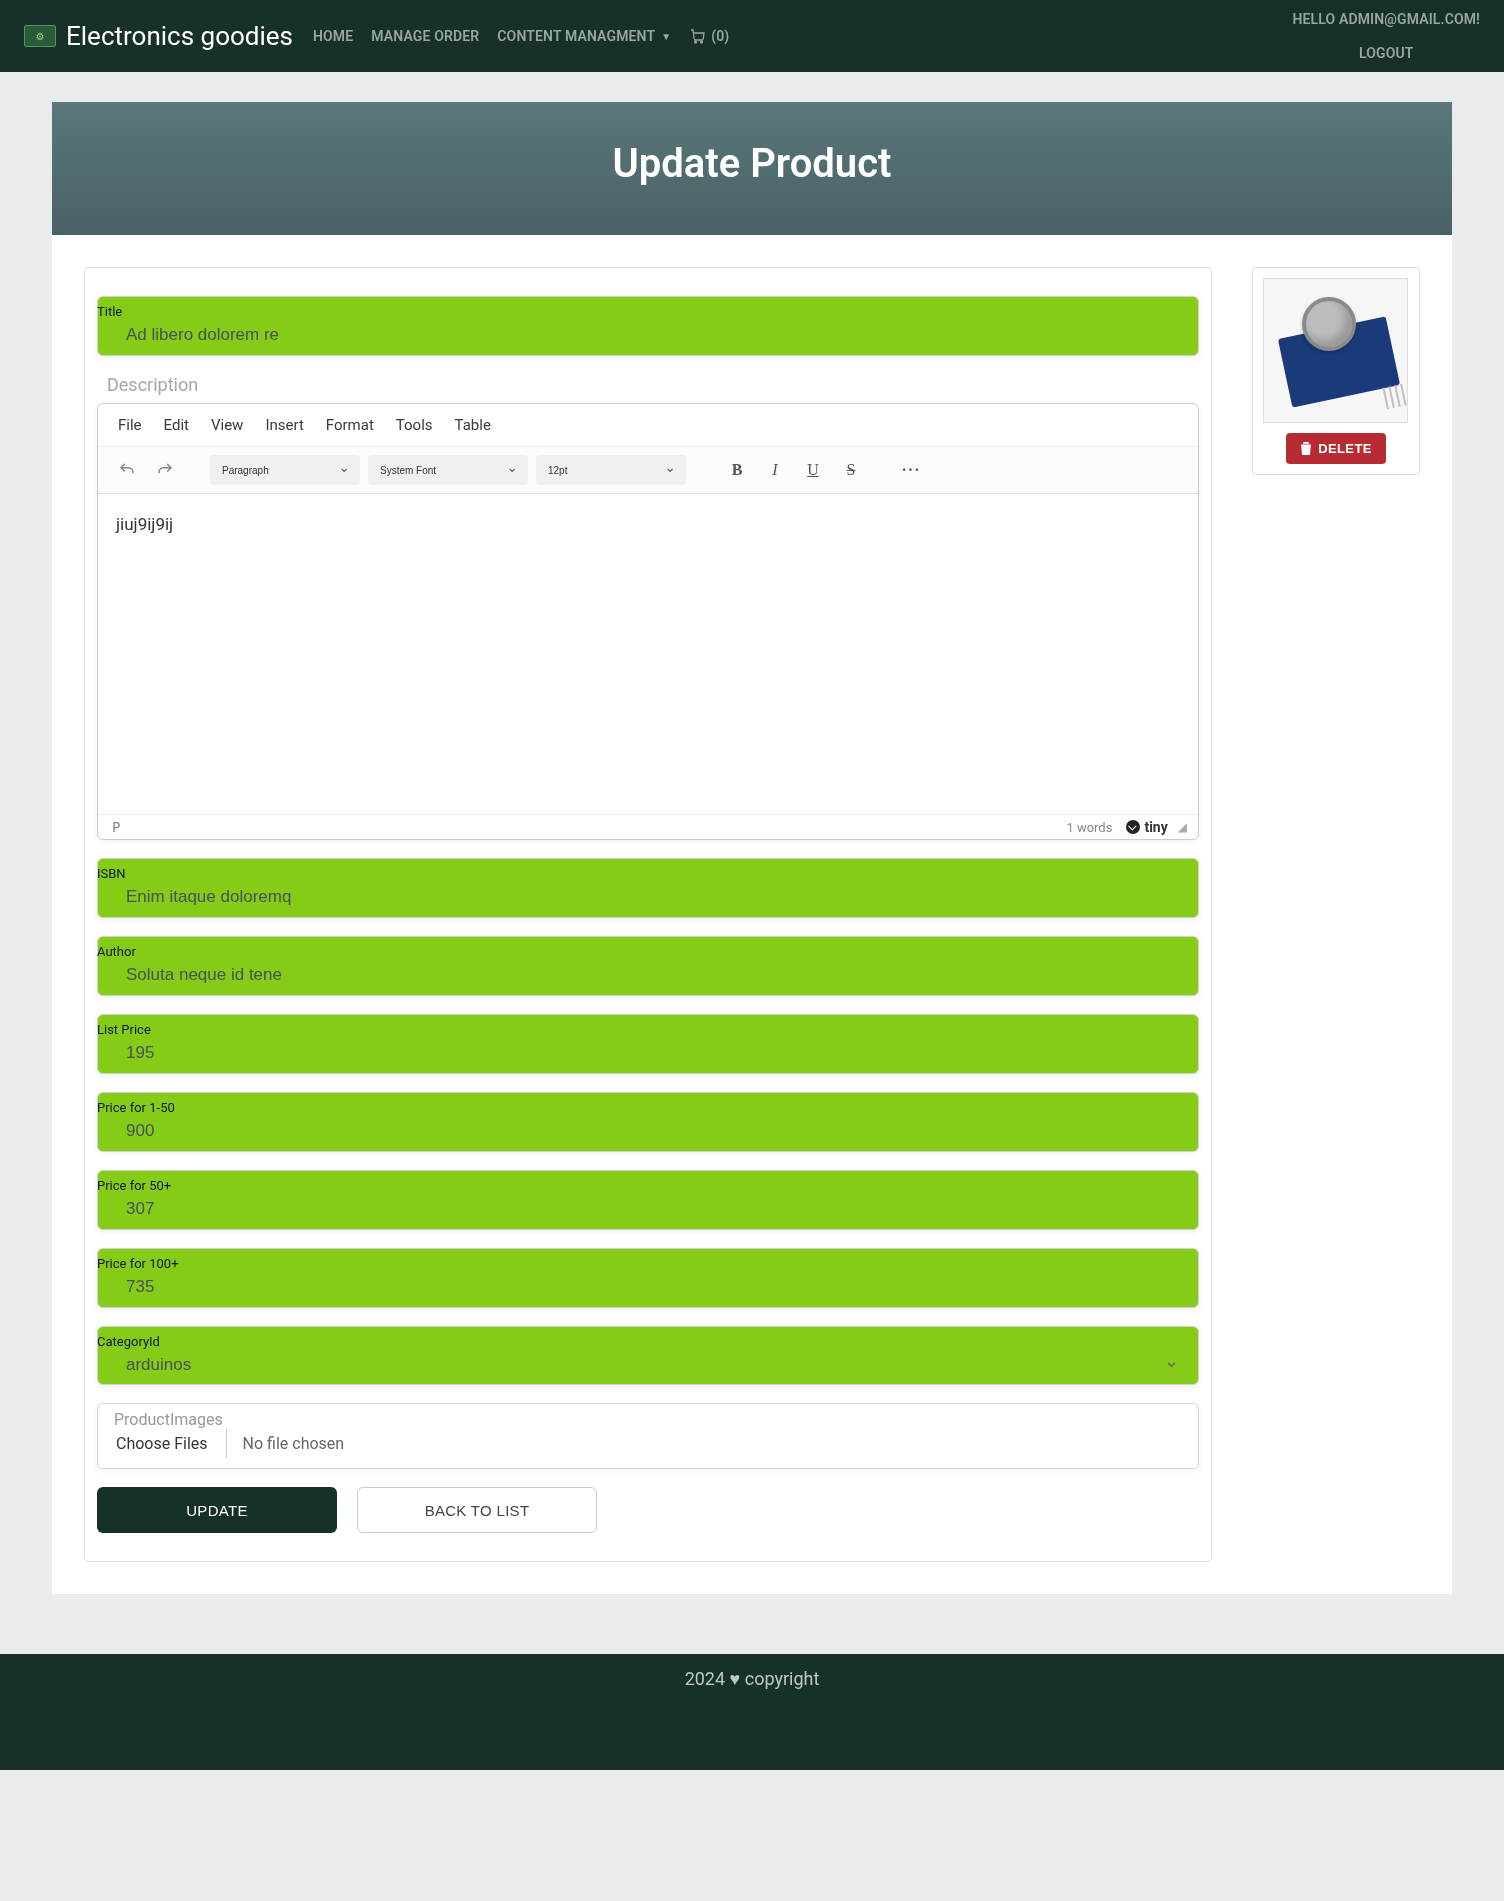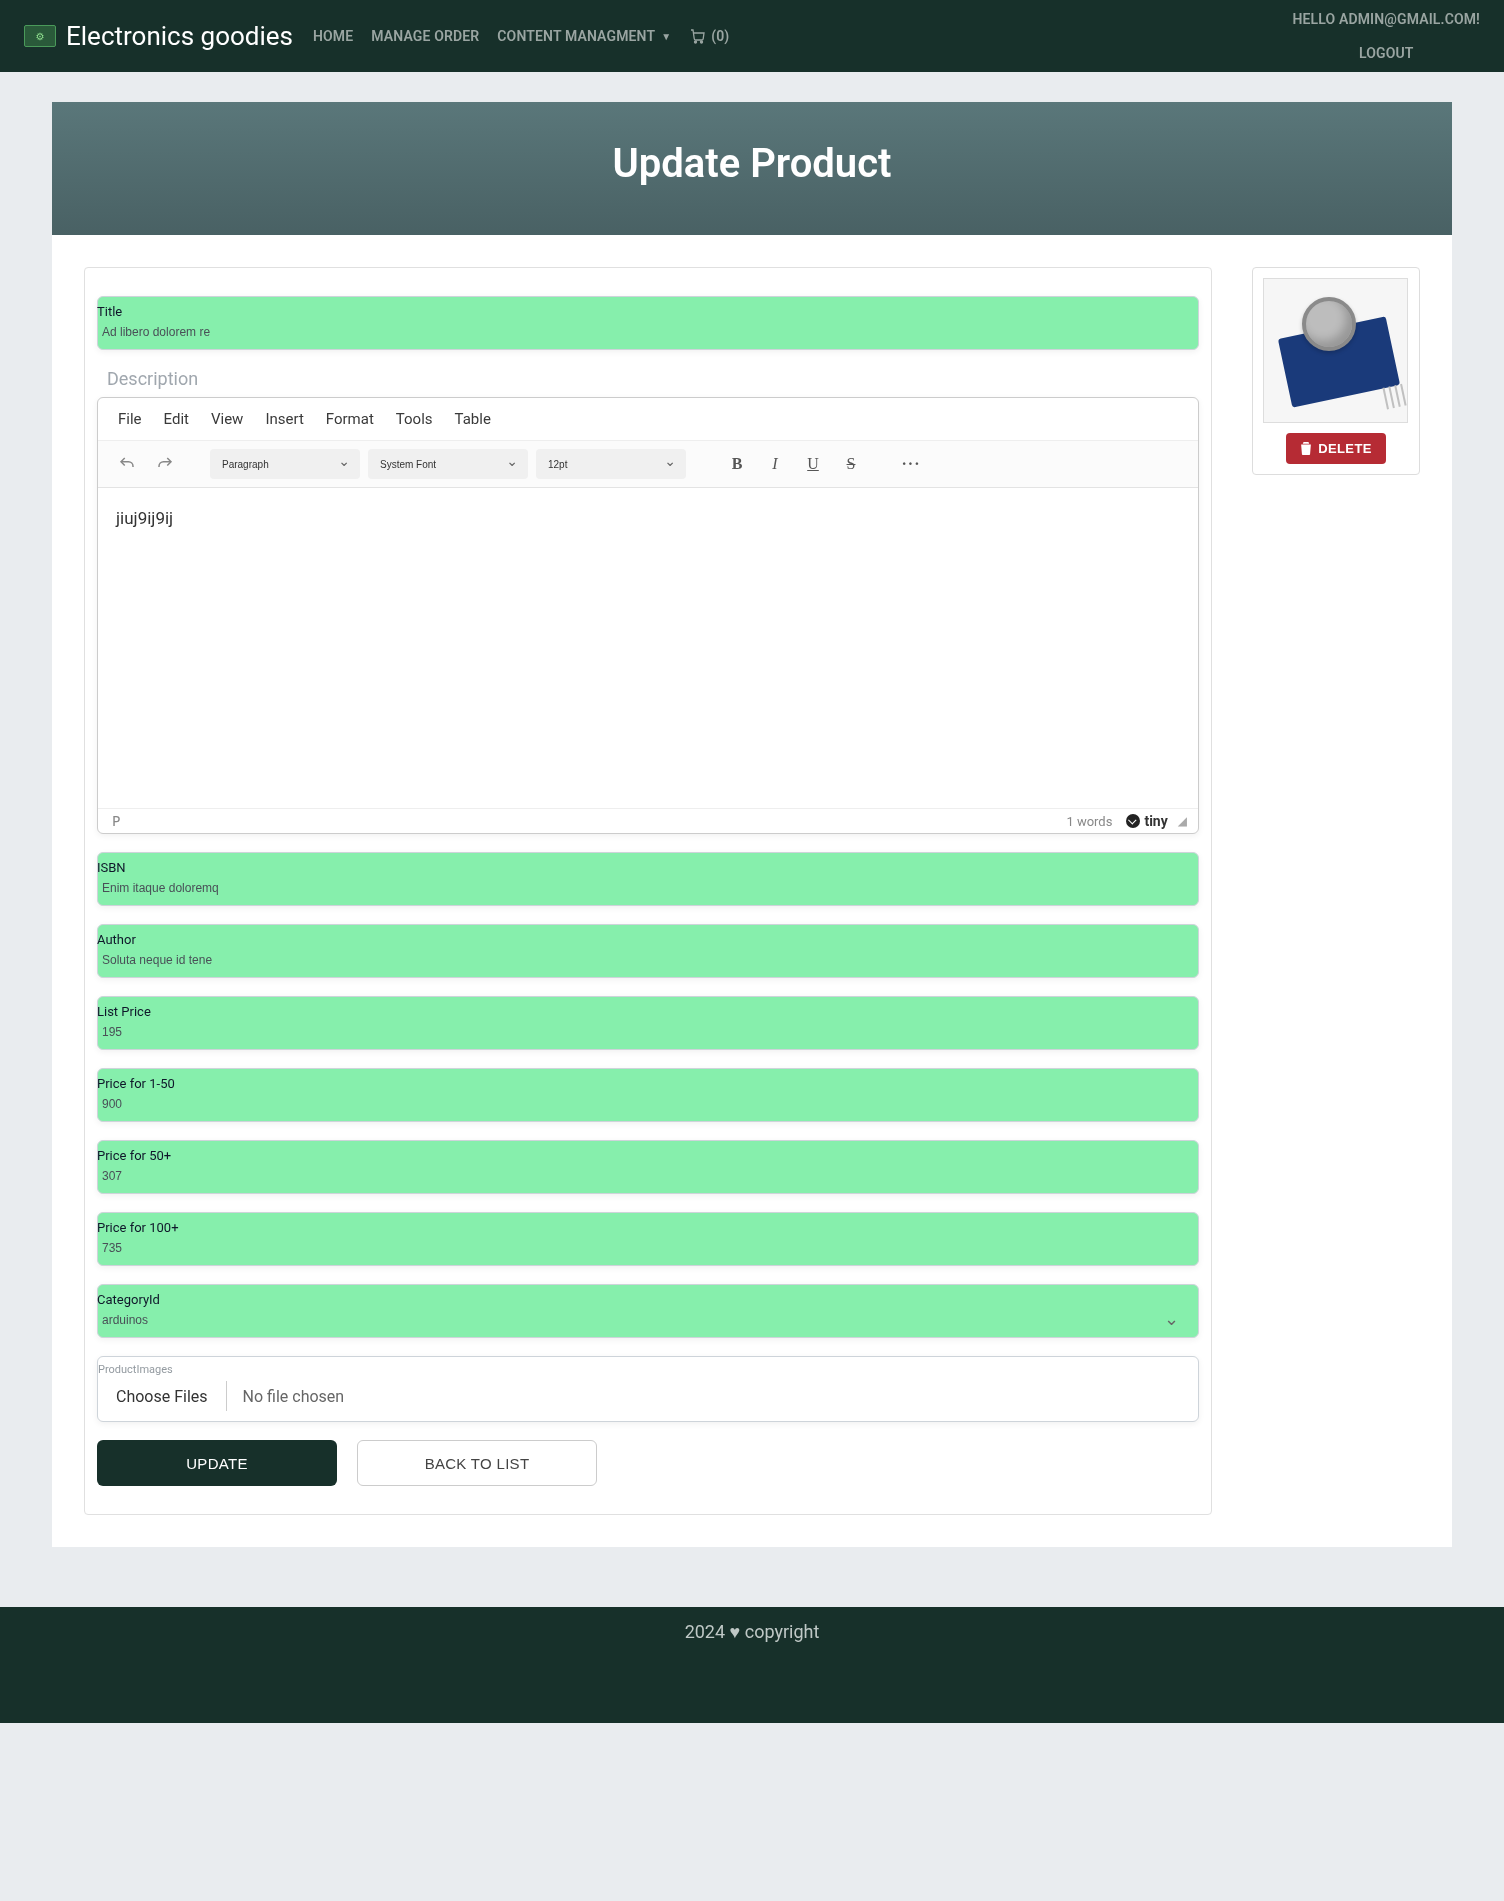"Ad libero dolorem re" .form-control { background: #86efac -> #84cc16; font-size: 12px -> 17px; padding: 28px 4px 10px -> 28px 28px 10px }
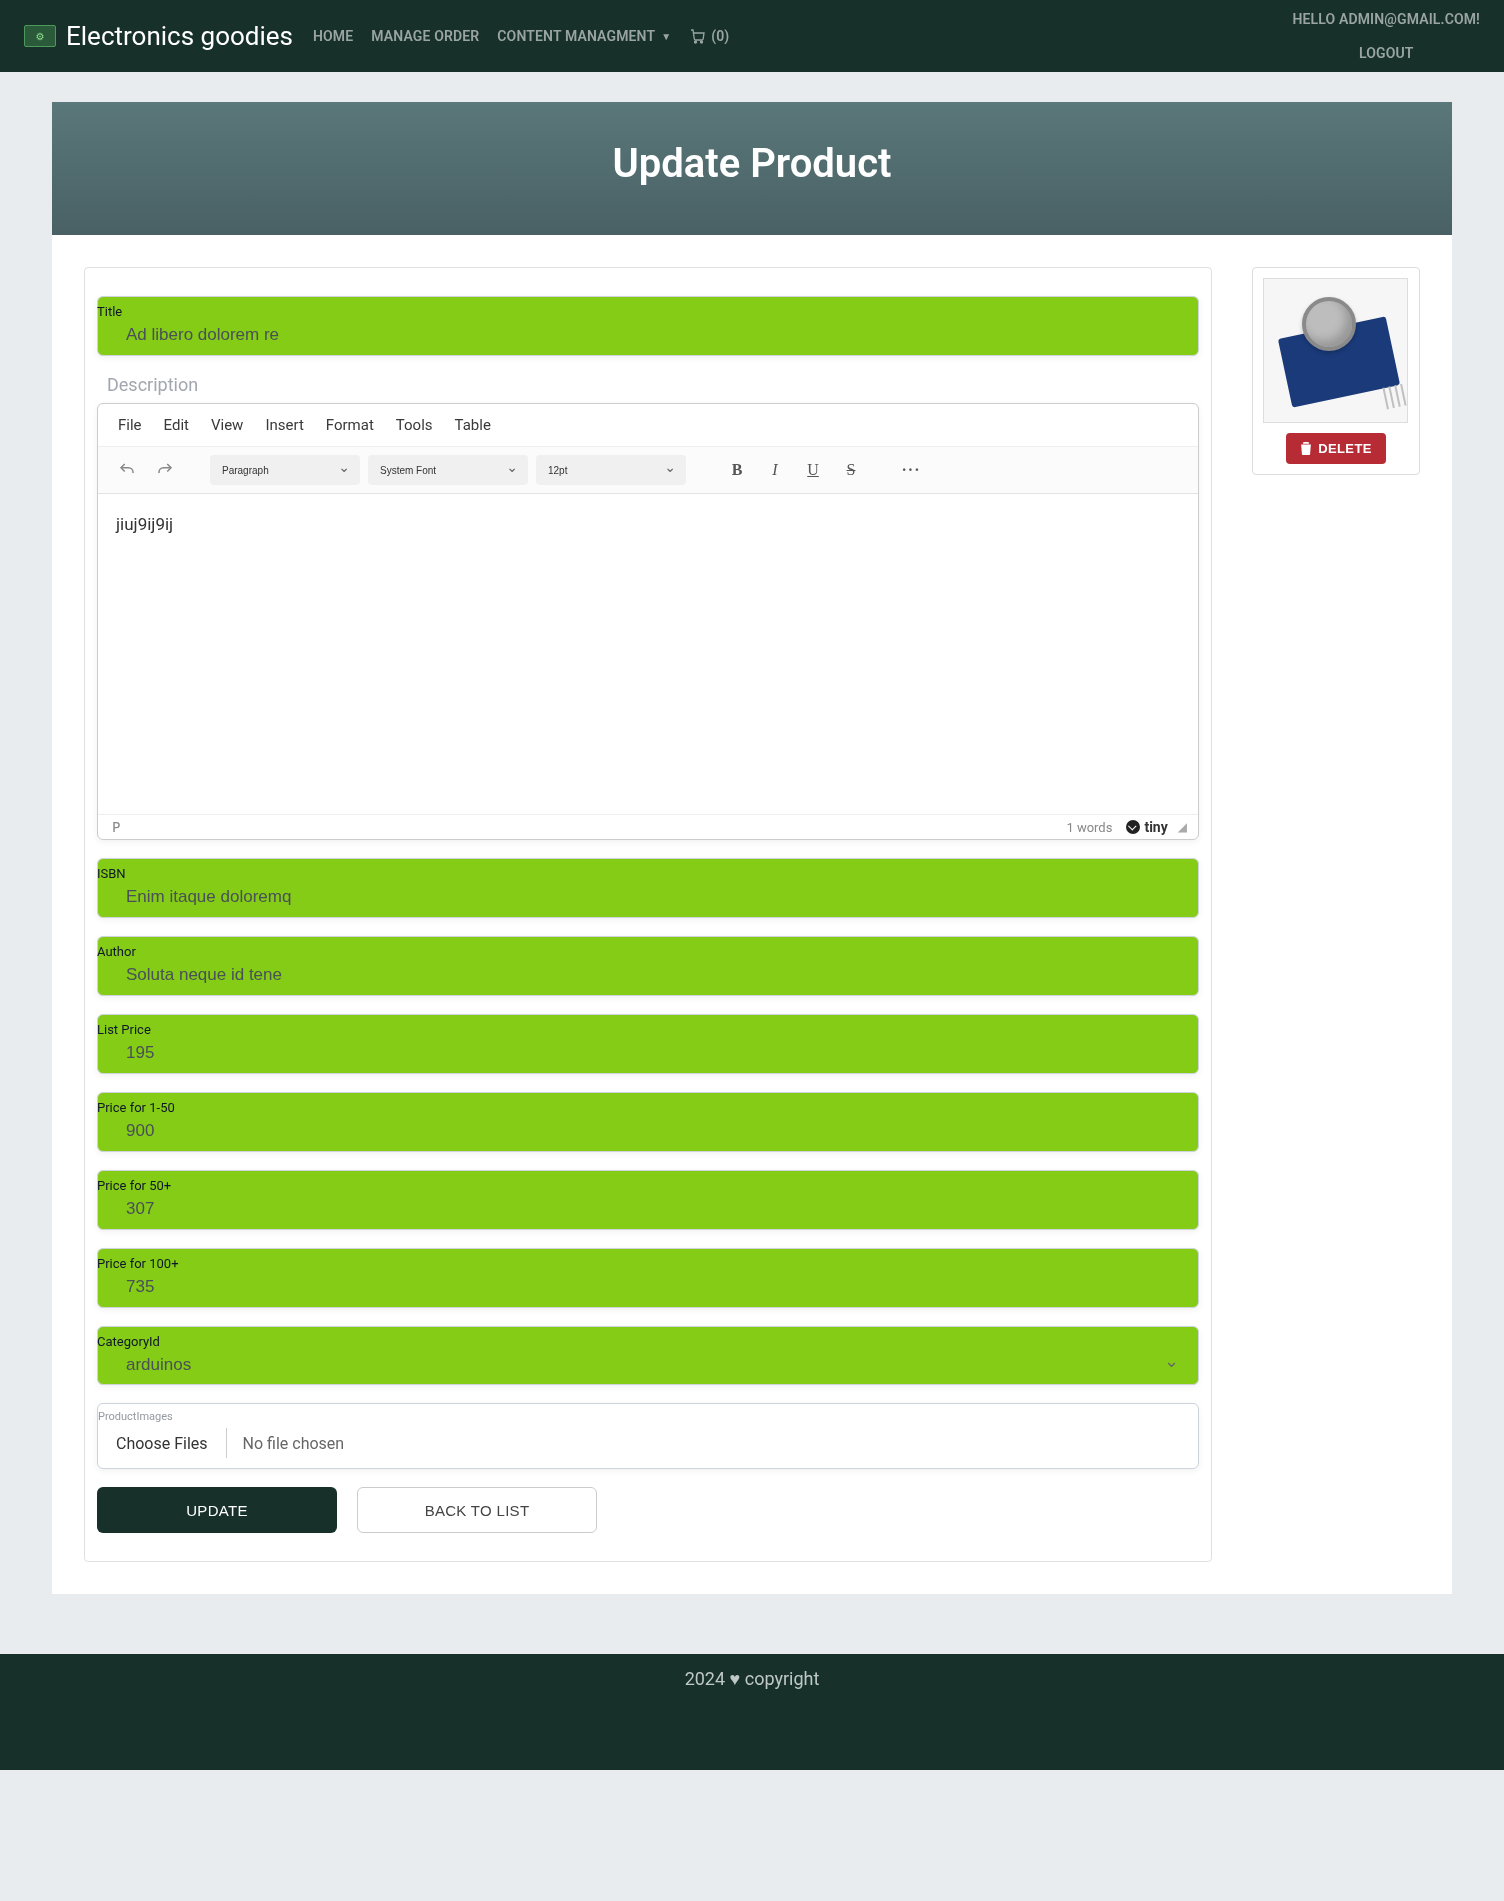"ProductImages" .file-floating label { font-size: 11px -> 16px; left: 0 -> 16px }
